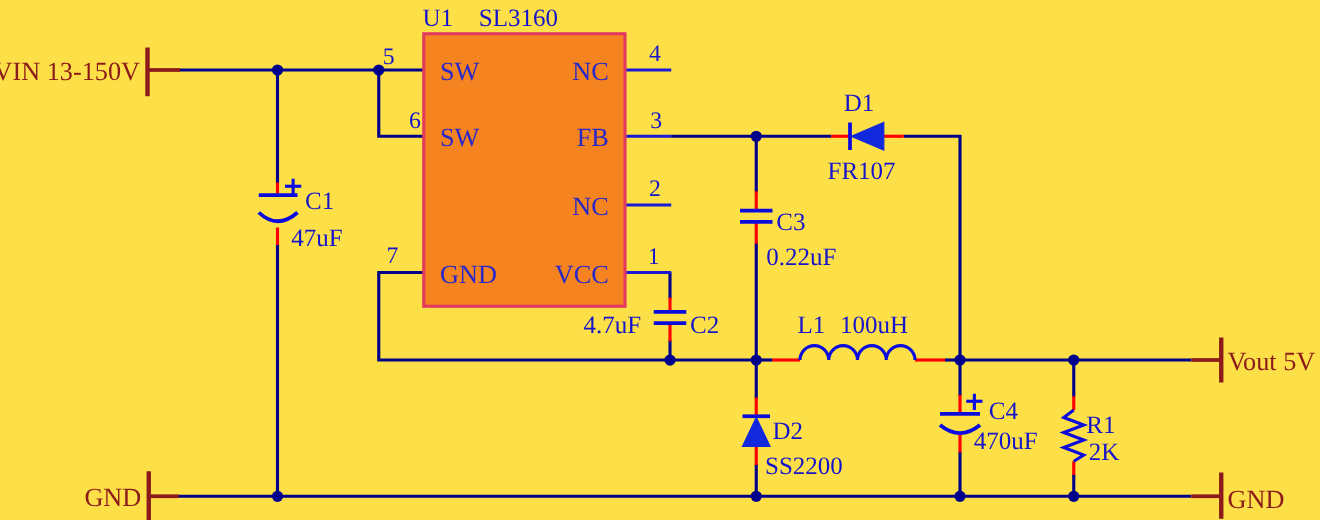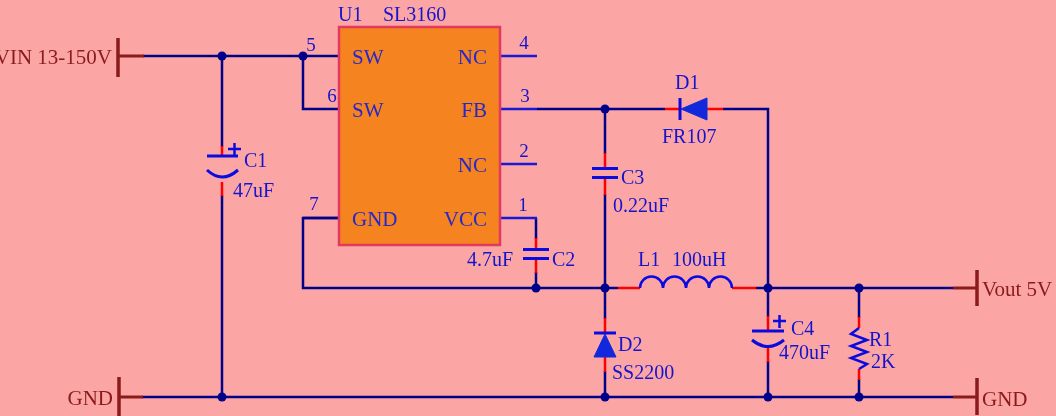"U1" .stage { background: #fca5a5 -> #fde047 }
